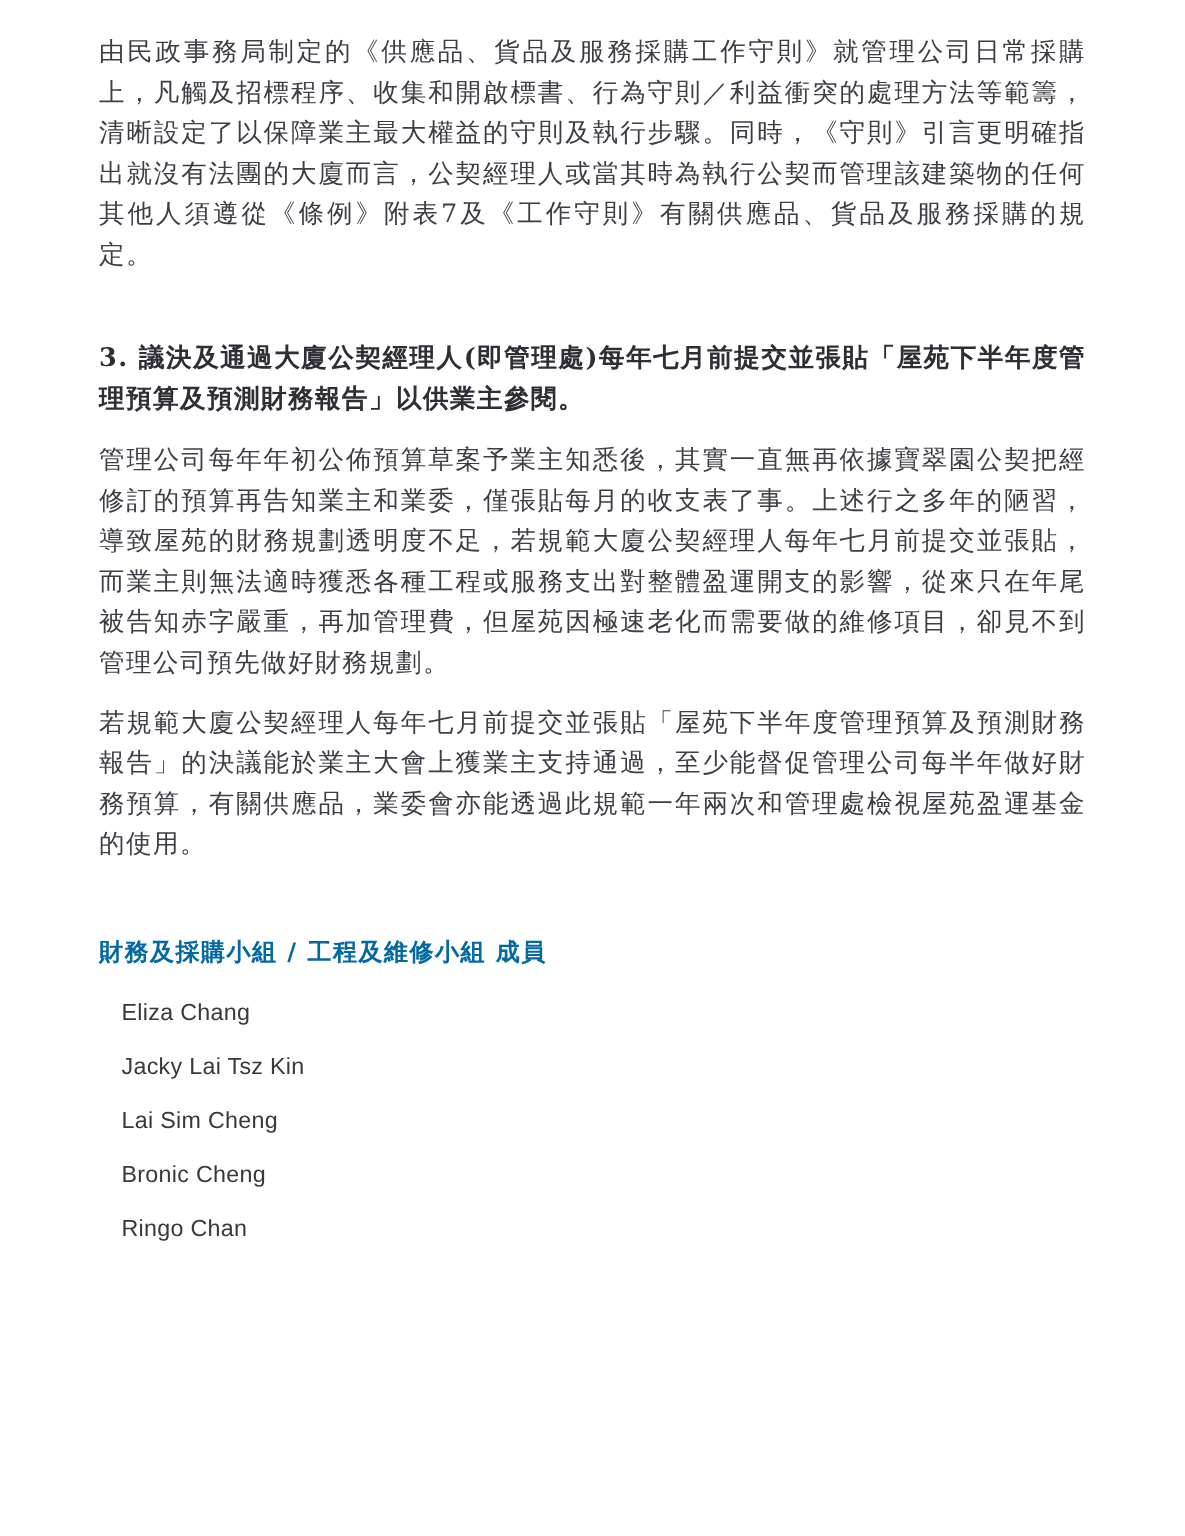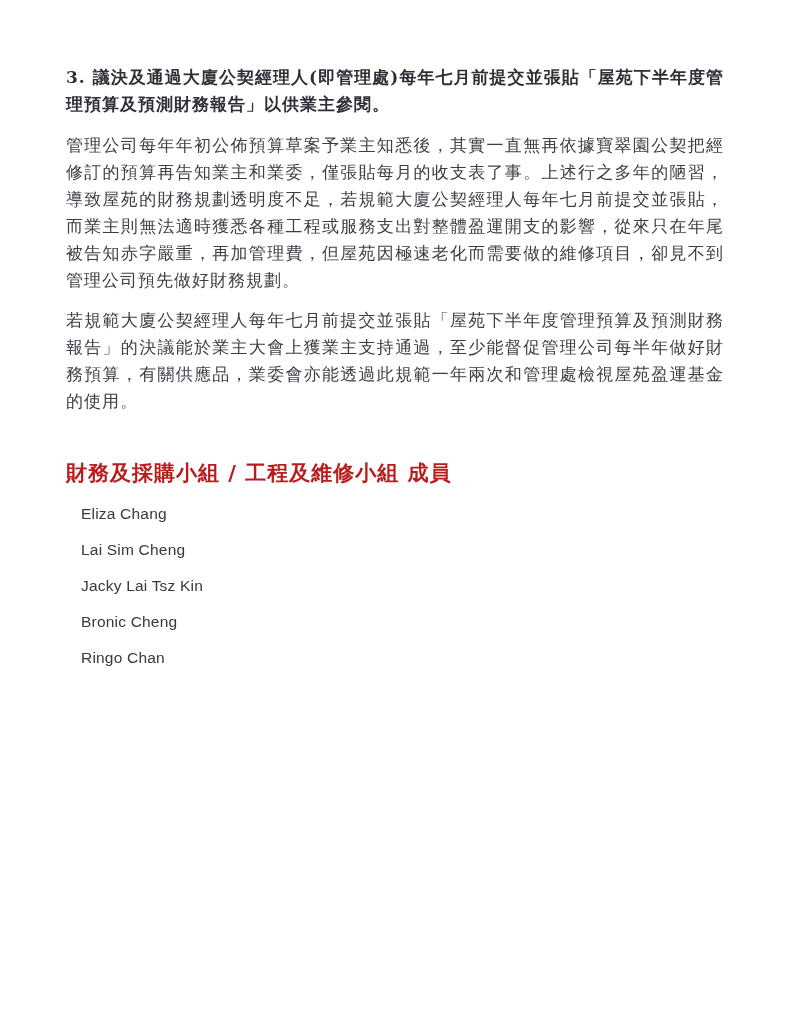"由民政事務局制定的《供應品、貨品及服務採購工作守則》就管理公司日常採購上，凡觸及" p.para { html: none -> <p>由民政事務局制定的《供應品、貨品及服務採購工作守則》就管理公司日常採購上，凡觸及招標程序、收集和開啟標書、行為守則／利益衝突的處理方法等範籌，清晰設定了以保障業主最大權益的守則及執行步驟。同時，《守則》引言更明確指出就沒有法團的大廈而言，公契經理人或當其時為執行公契而管理該建築物的任何其他人須遵從《條例》附表7及《工作守則》有關供應品、貨品及服務採購的規定。</p> }
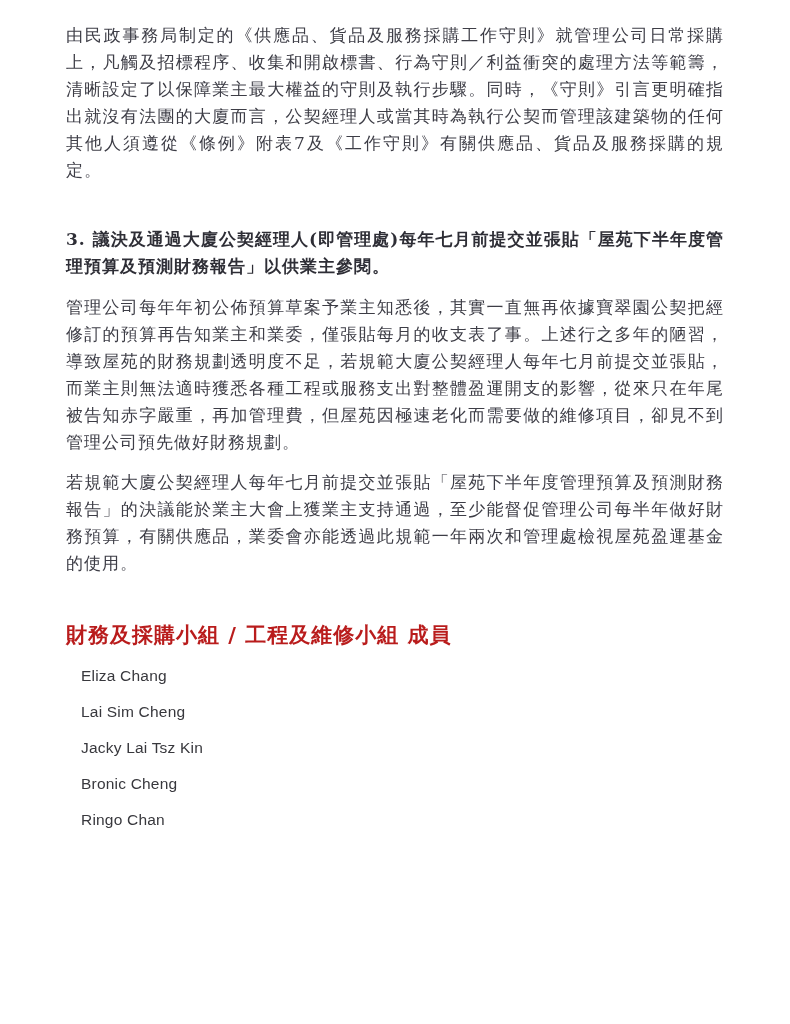"財務及採購小組 / 工程及維修小組 成員" .sig-heading { color: #b91c1c -> #0369a1; font-size: 21px -> 16px }
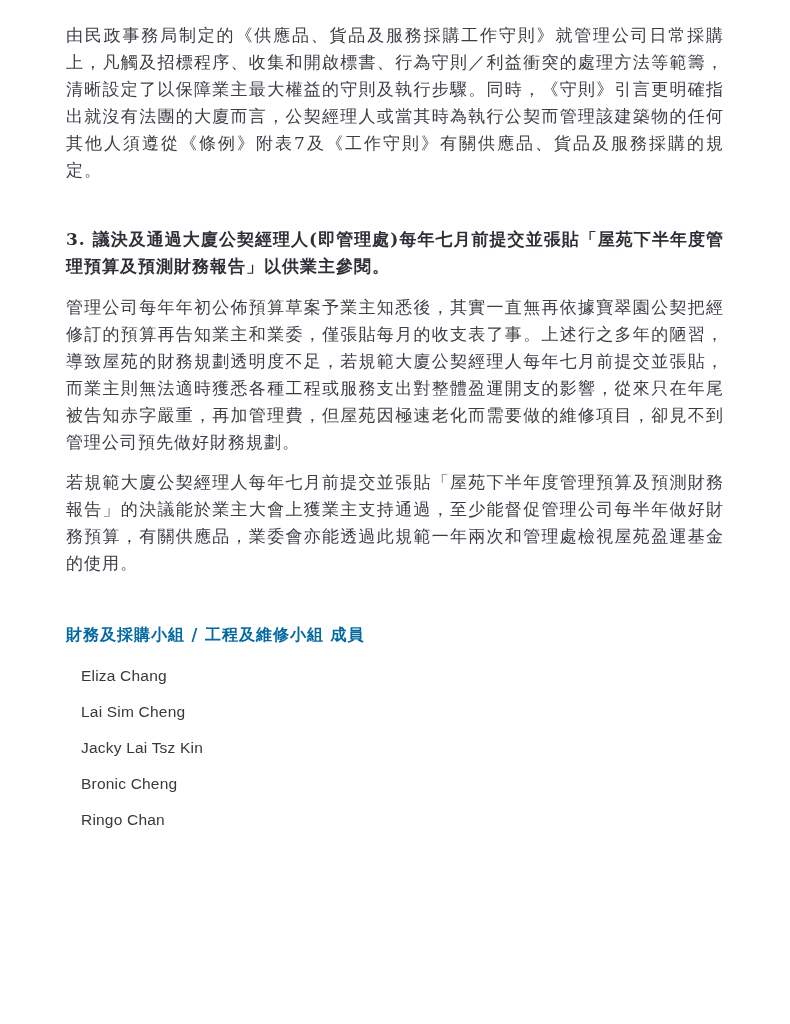"Lai Sim Cheng" li { order: before "Jacky Lai Tsz Kin" -> after "Jacky Lai Tsz Kin" }
